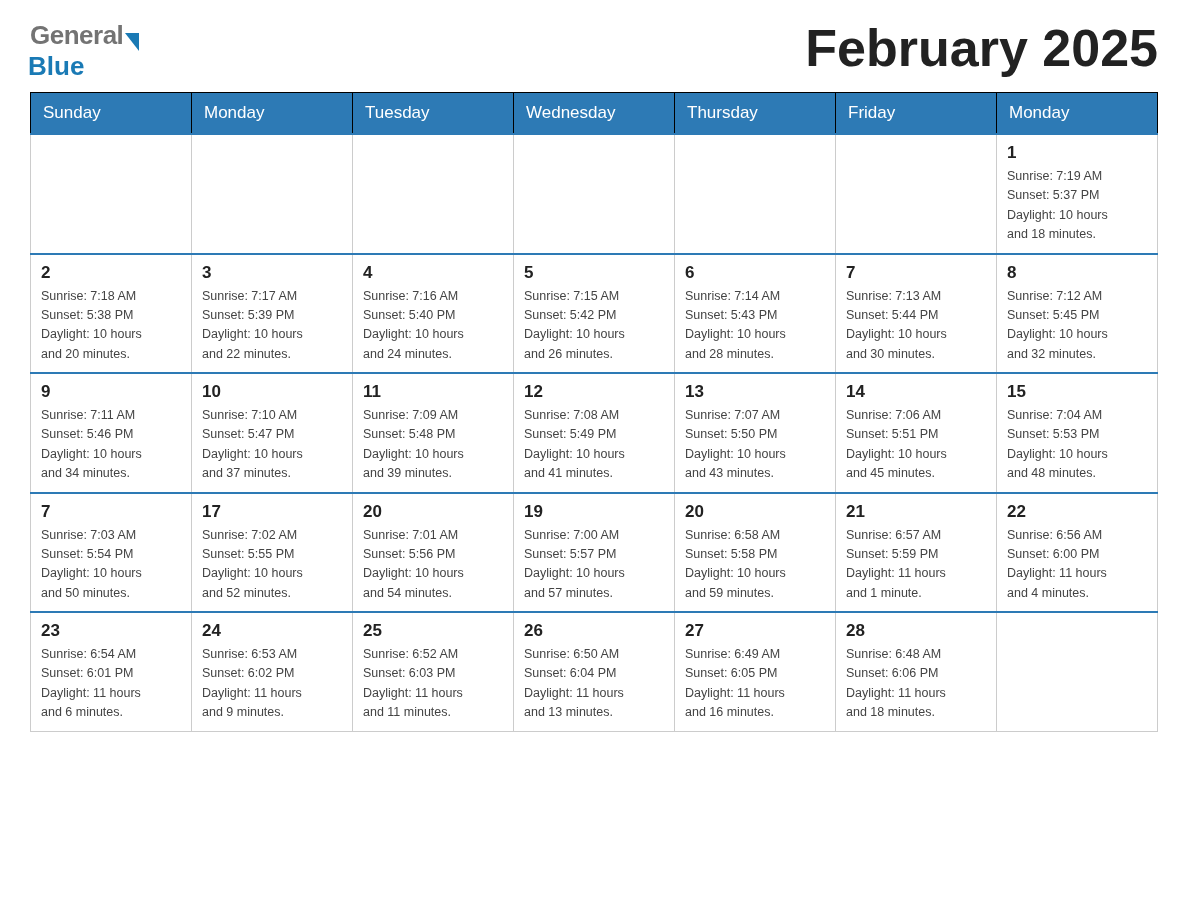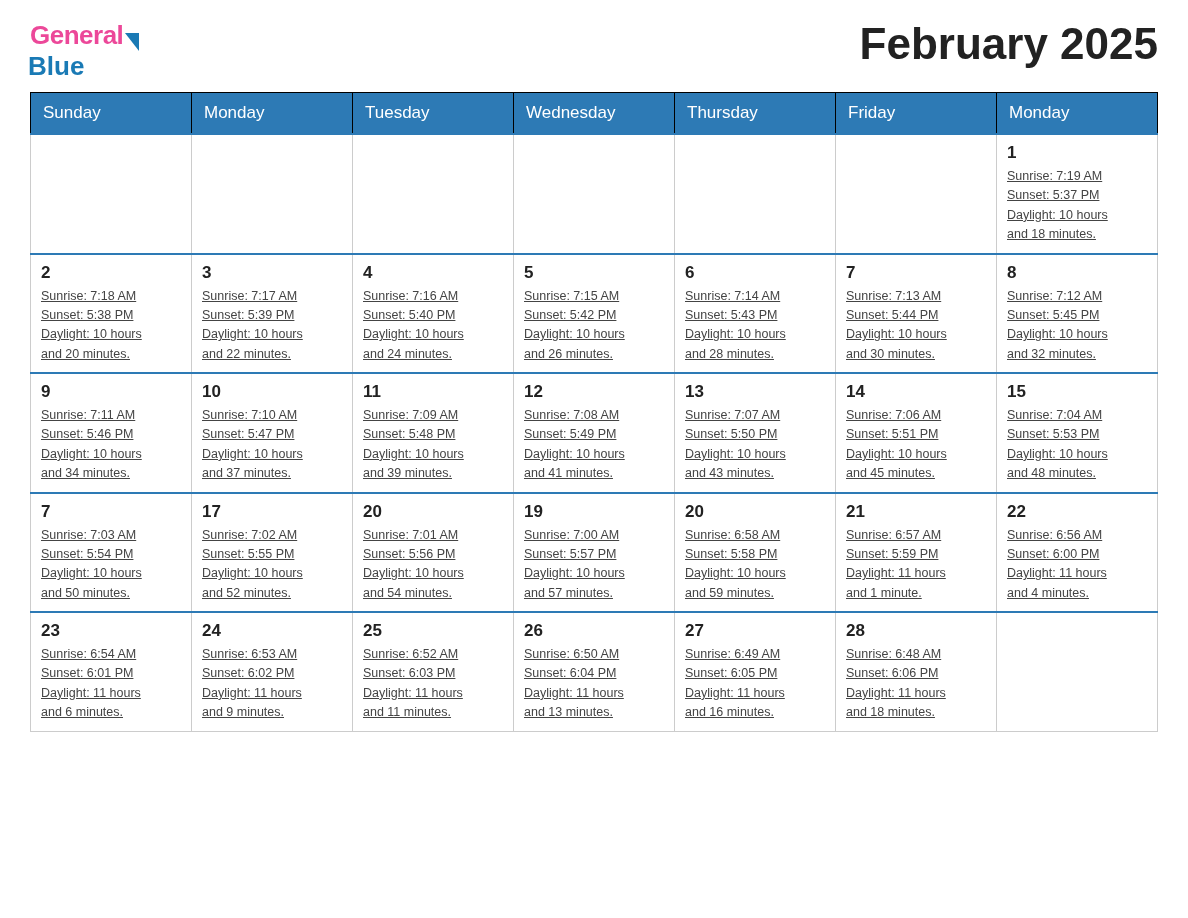"General" .logo-general { color: #ec4899 -> #737373 }
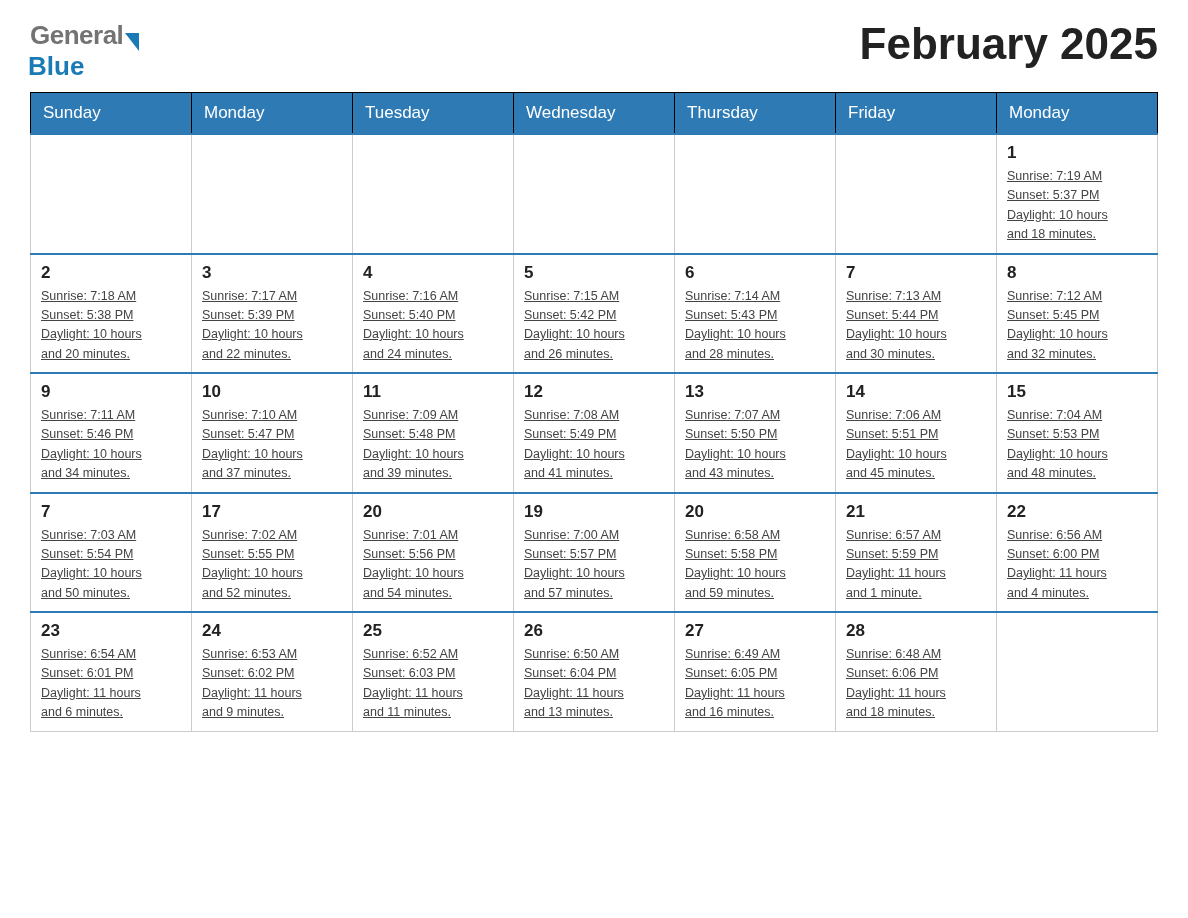"February 2025" .month-title { font-size: 44px -> 52px }
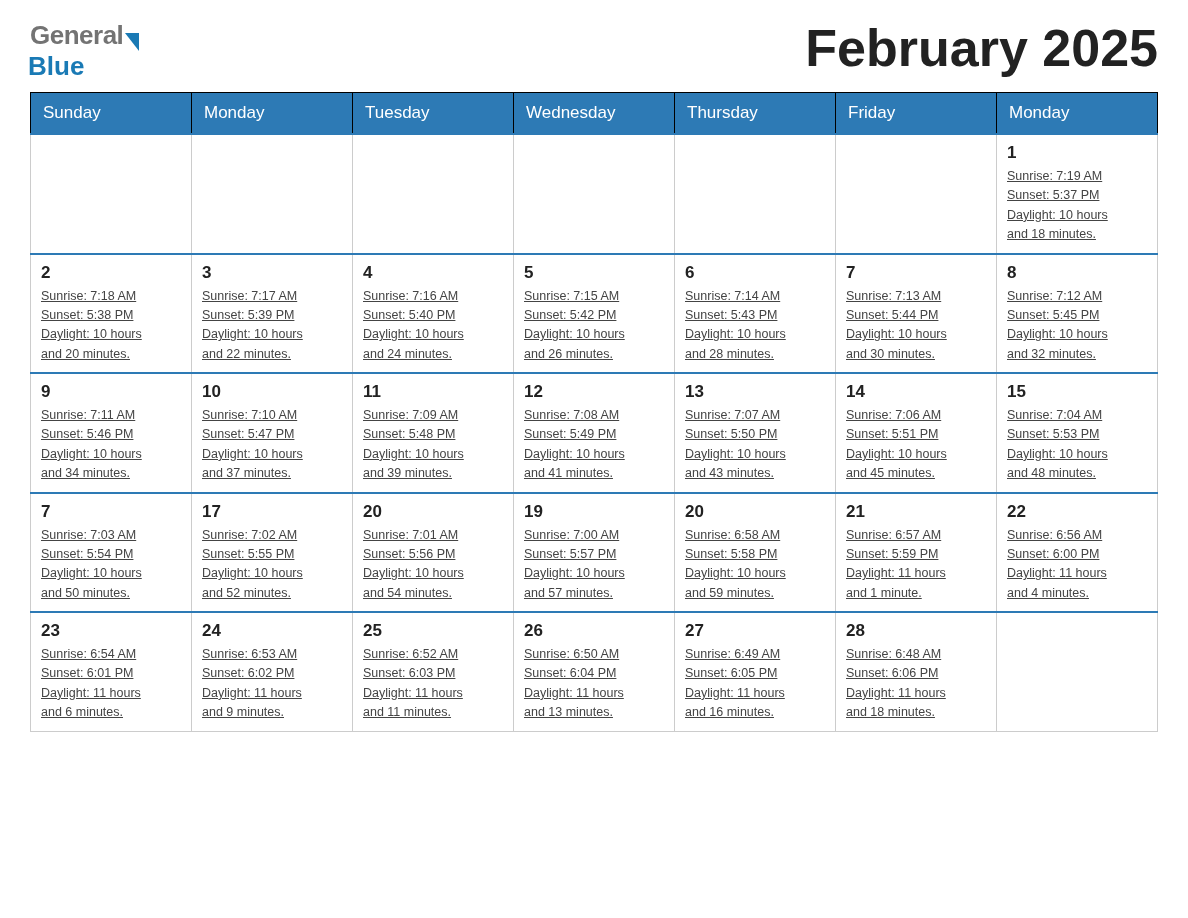"Sunrise: 7:19 AM" .day-info { text-decoration: underline -> none }
